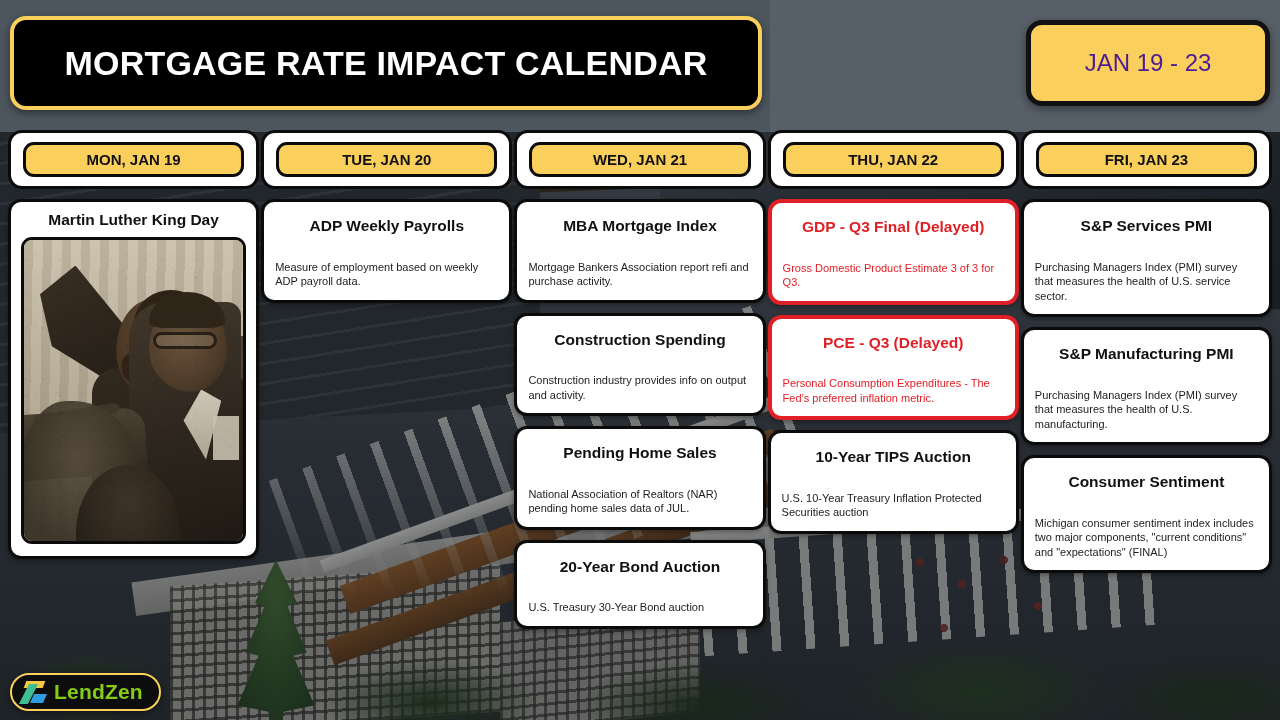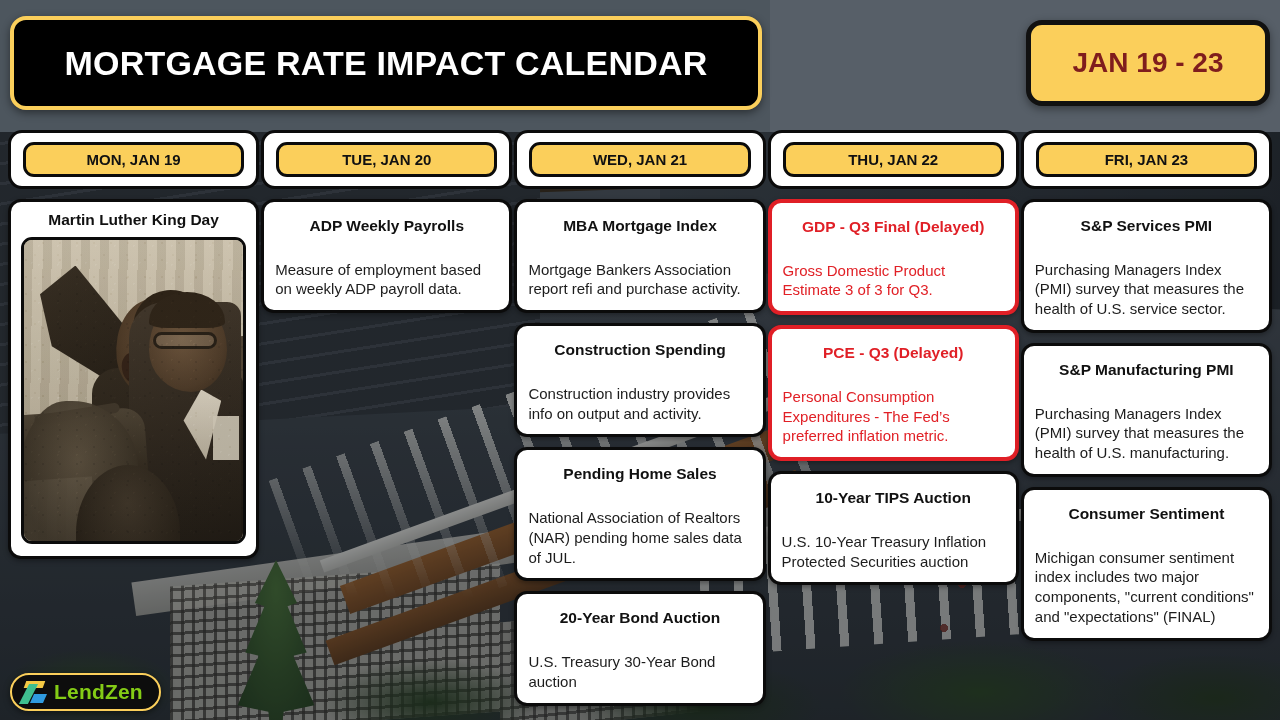"JAN 19 - 23" #daterange .txt { color: #7f1d1d -> #4c1d95; font-size: 28px -> 24px; font-weight: 700 -> 400 }
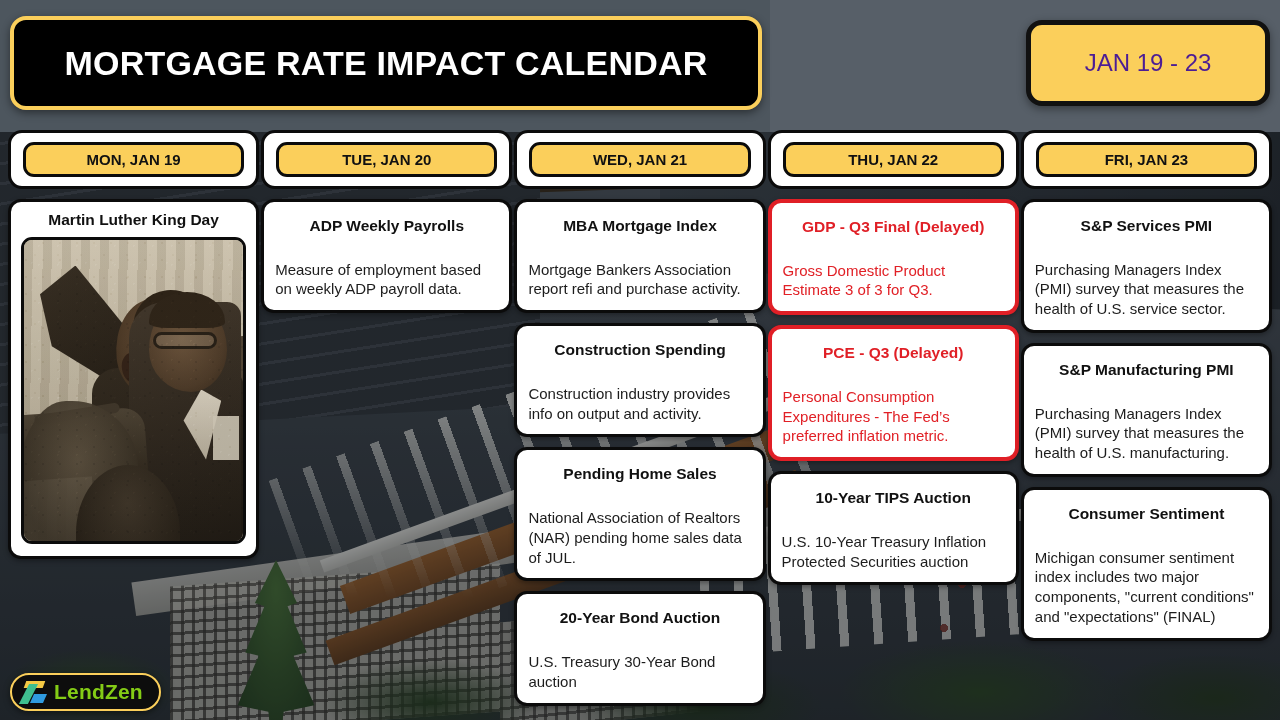"Measure of employment based on" .card .card-desc { font-size: 15px -> 11px }
